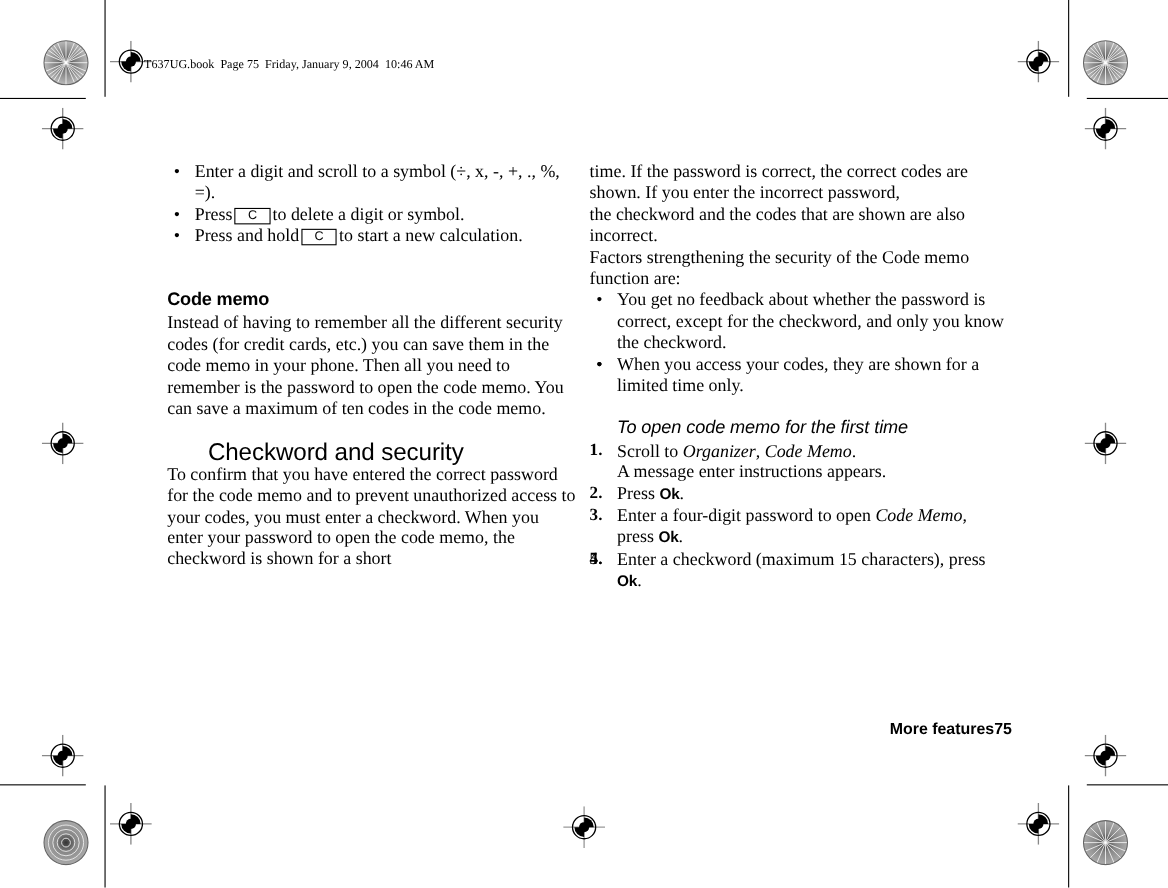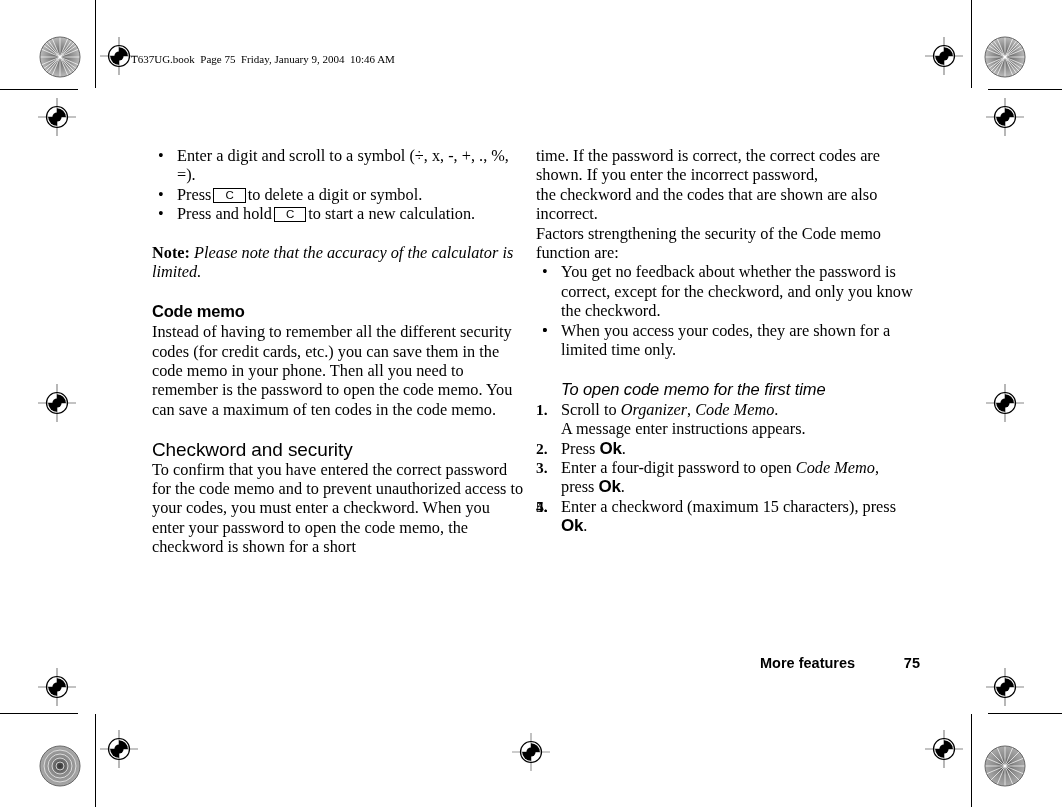"Note: Please note that the" p { html: <p> <span>Note:</span> <span>Please note that the accuracy of the calculator is limited.</span> </p> -> none }
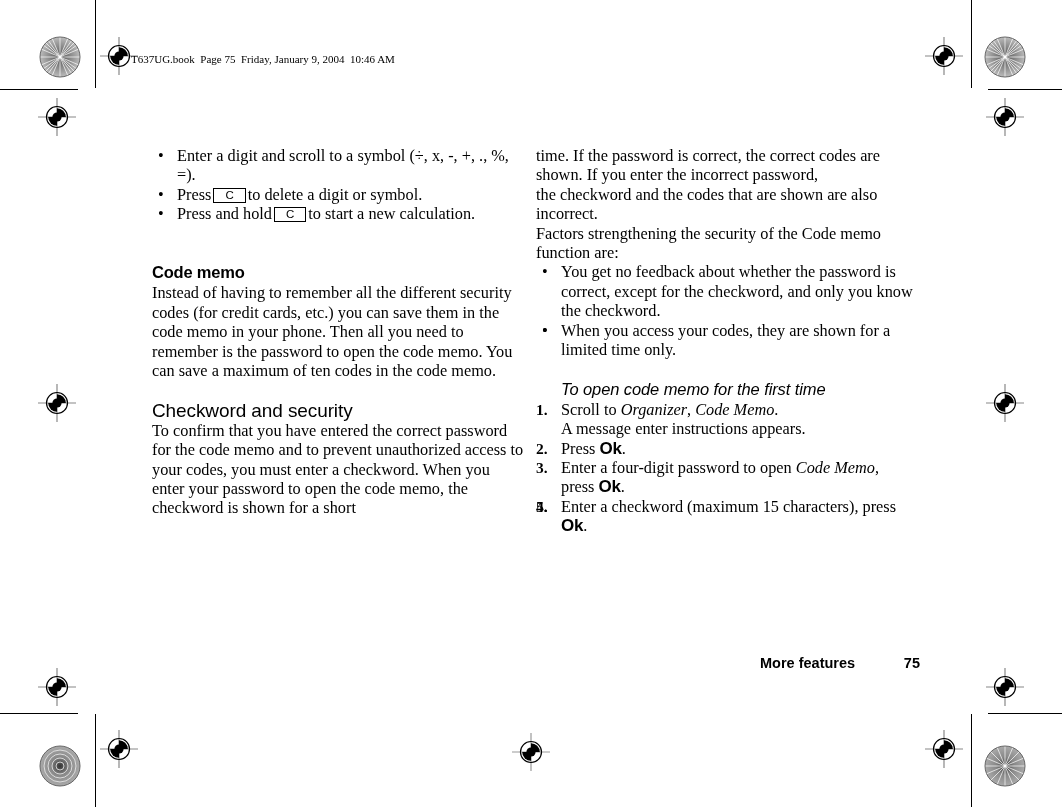"Checkword and security" .h-plain { font-size: 19px -> 22px; margin-left: none -> 37px }
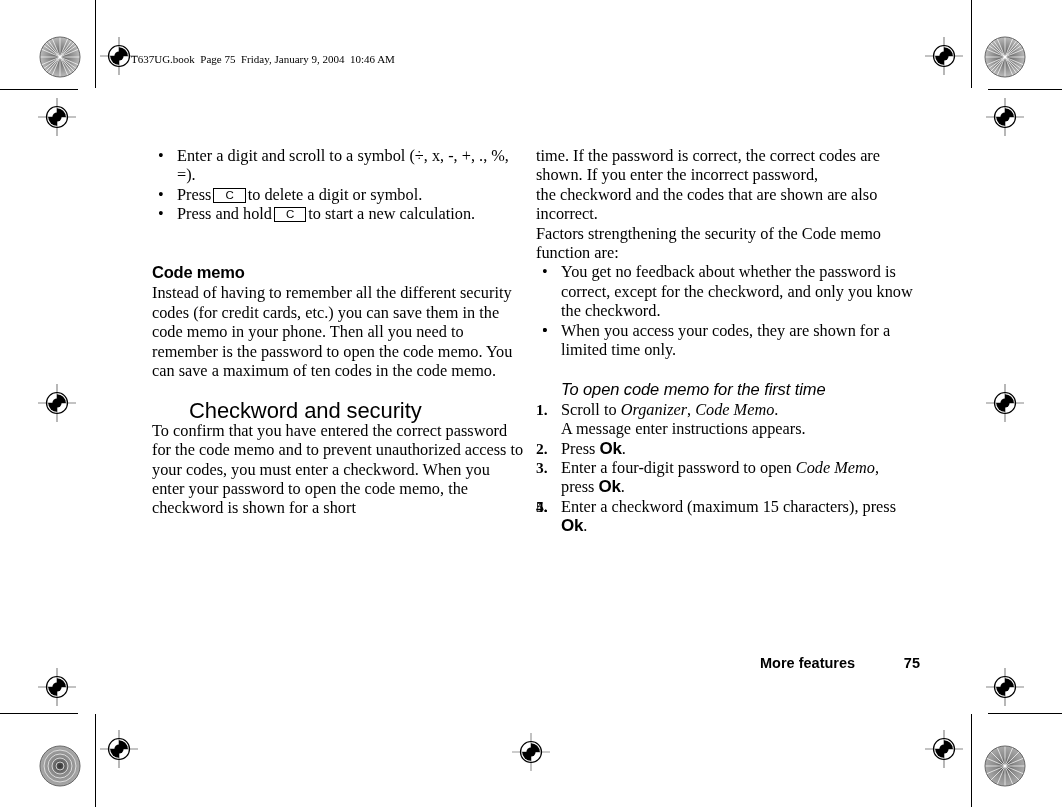"Ok" .ui { font-size: 17px -> 14px }
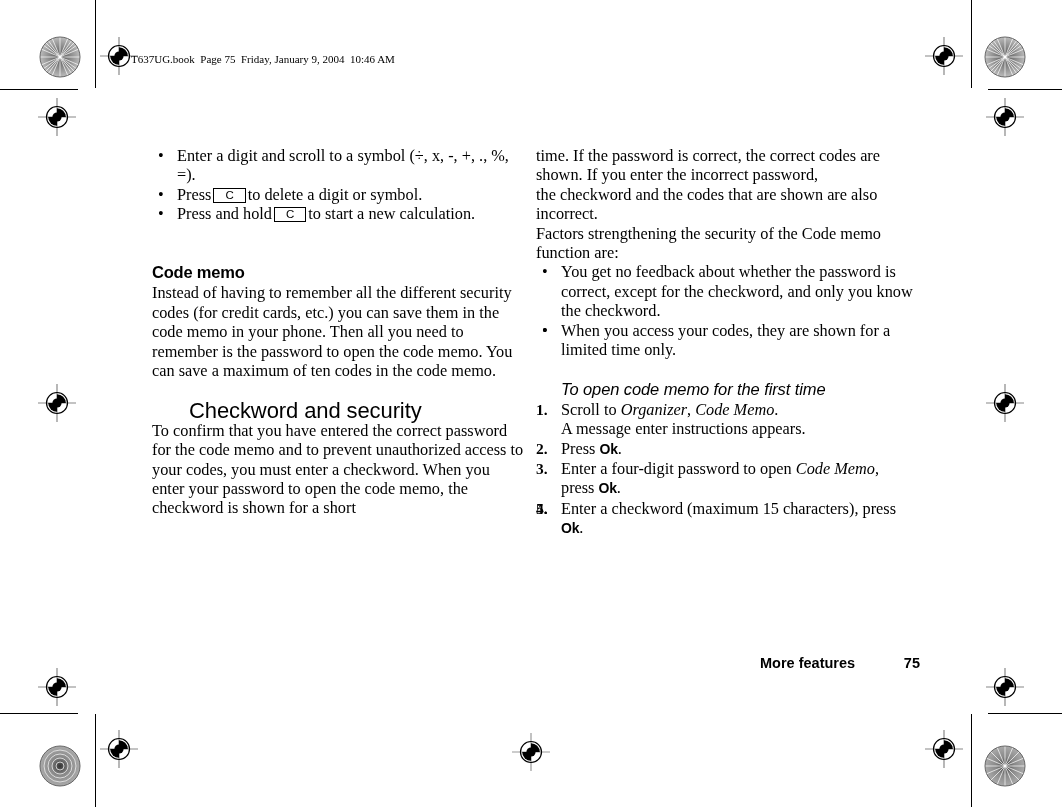"More features" .footer { justify-content: space-between -> flex-end }
